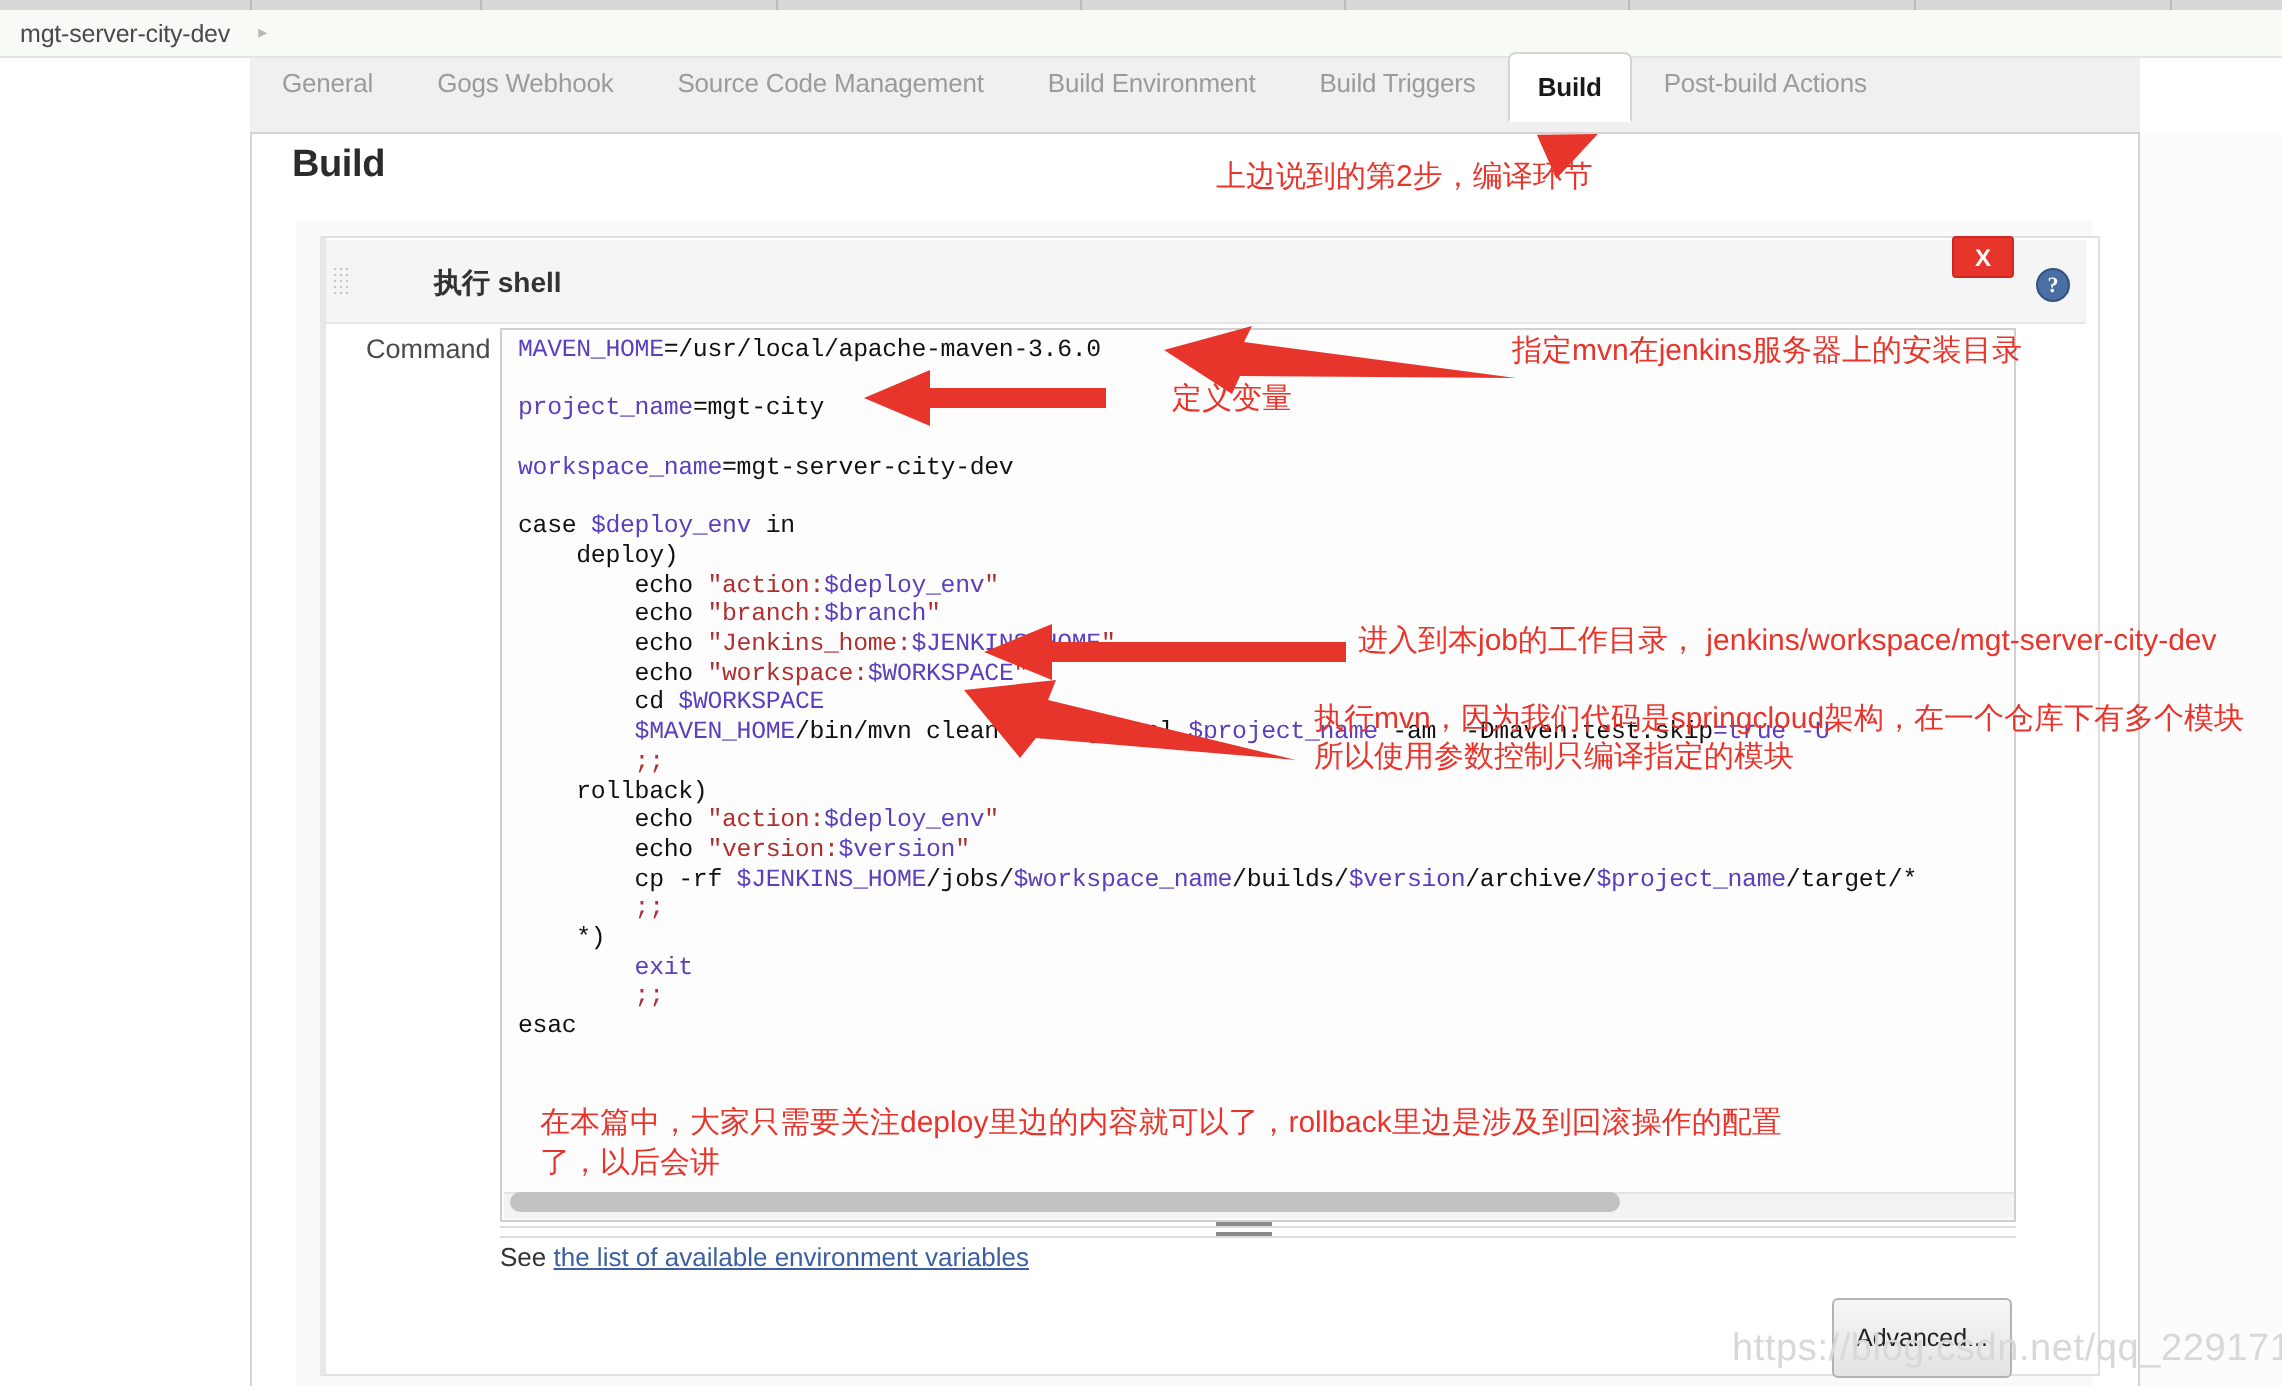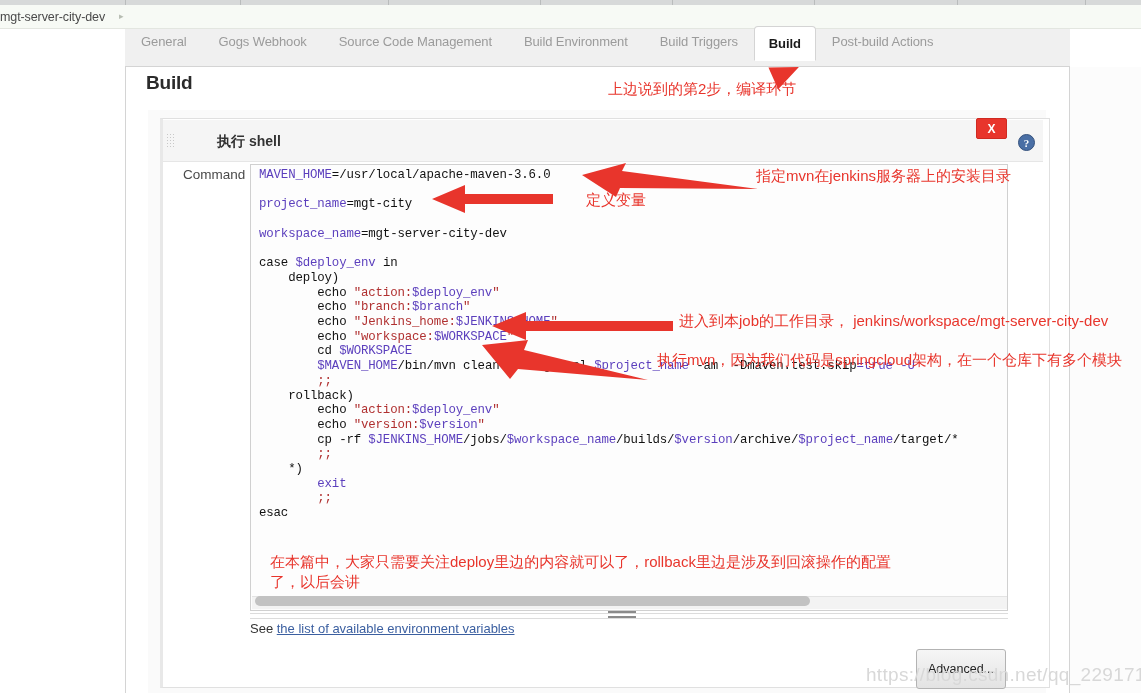"mgt-server-city-dev" .breadcrumb-item { padding-left: none -> 10px }
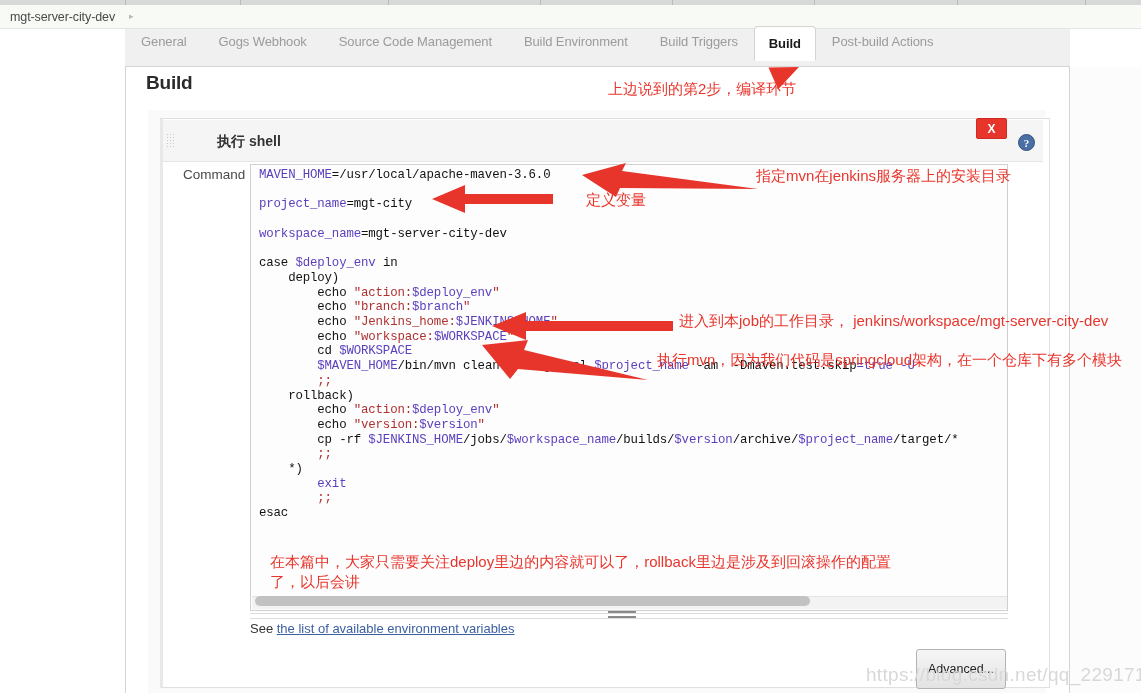"所以使用参数控制只编译指定的模块" div.anno { html: none -> <div>所以使用参数控制只编译指定的模块</div> }
